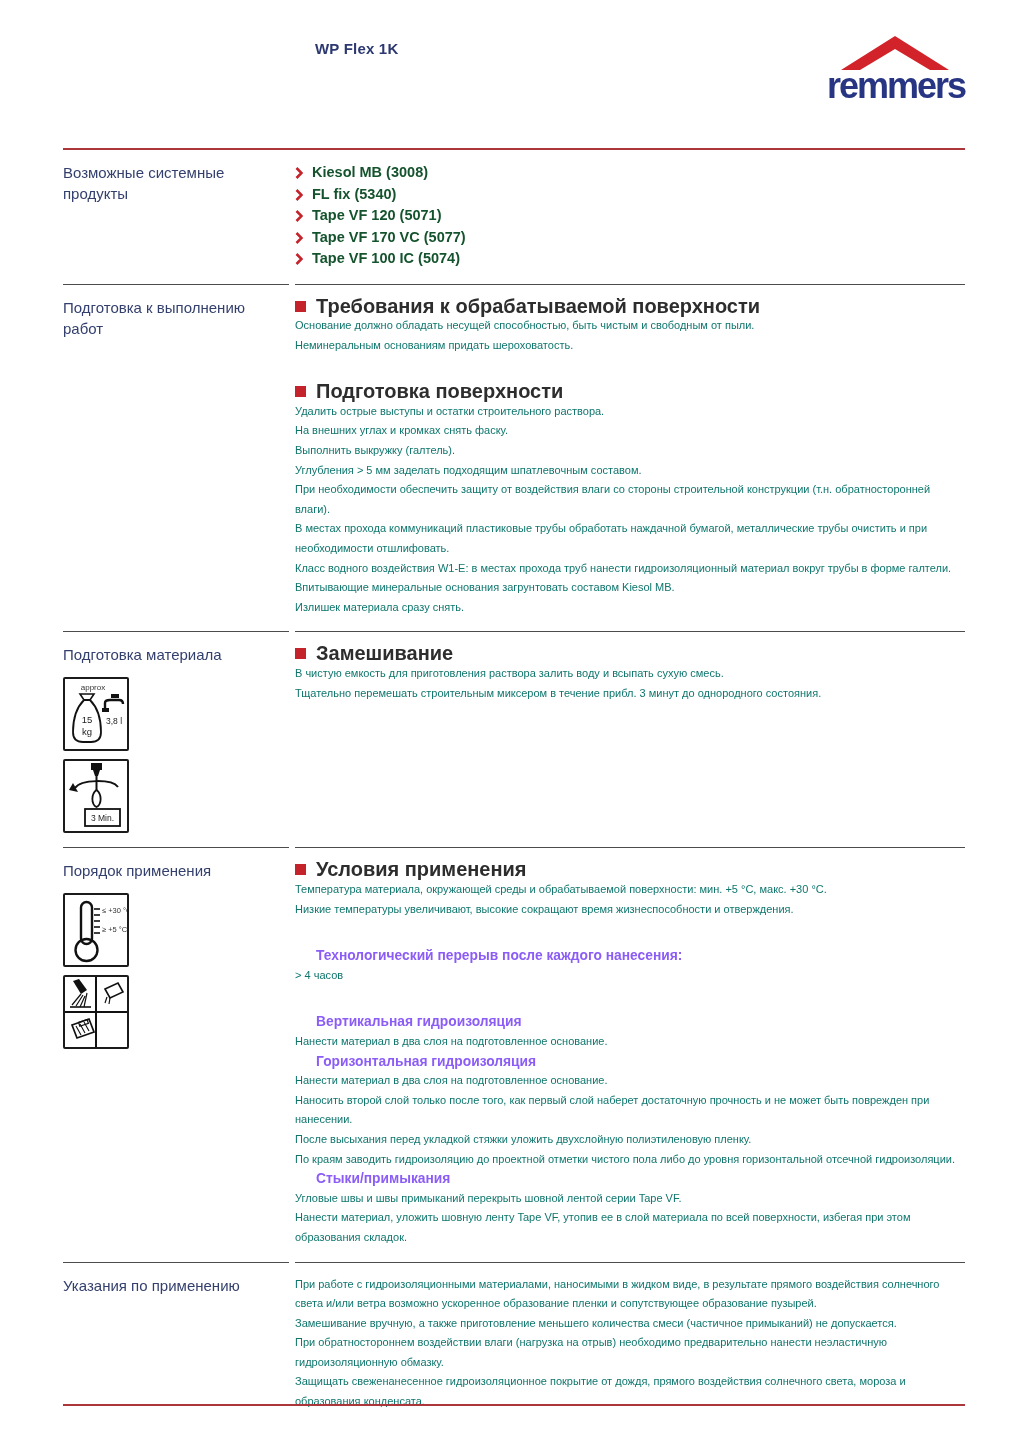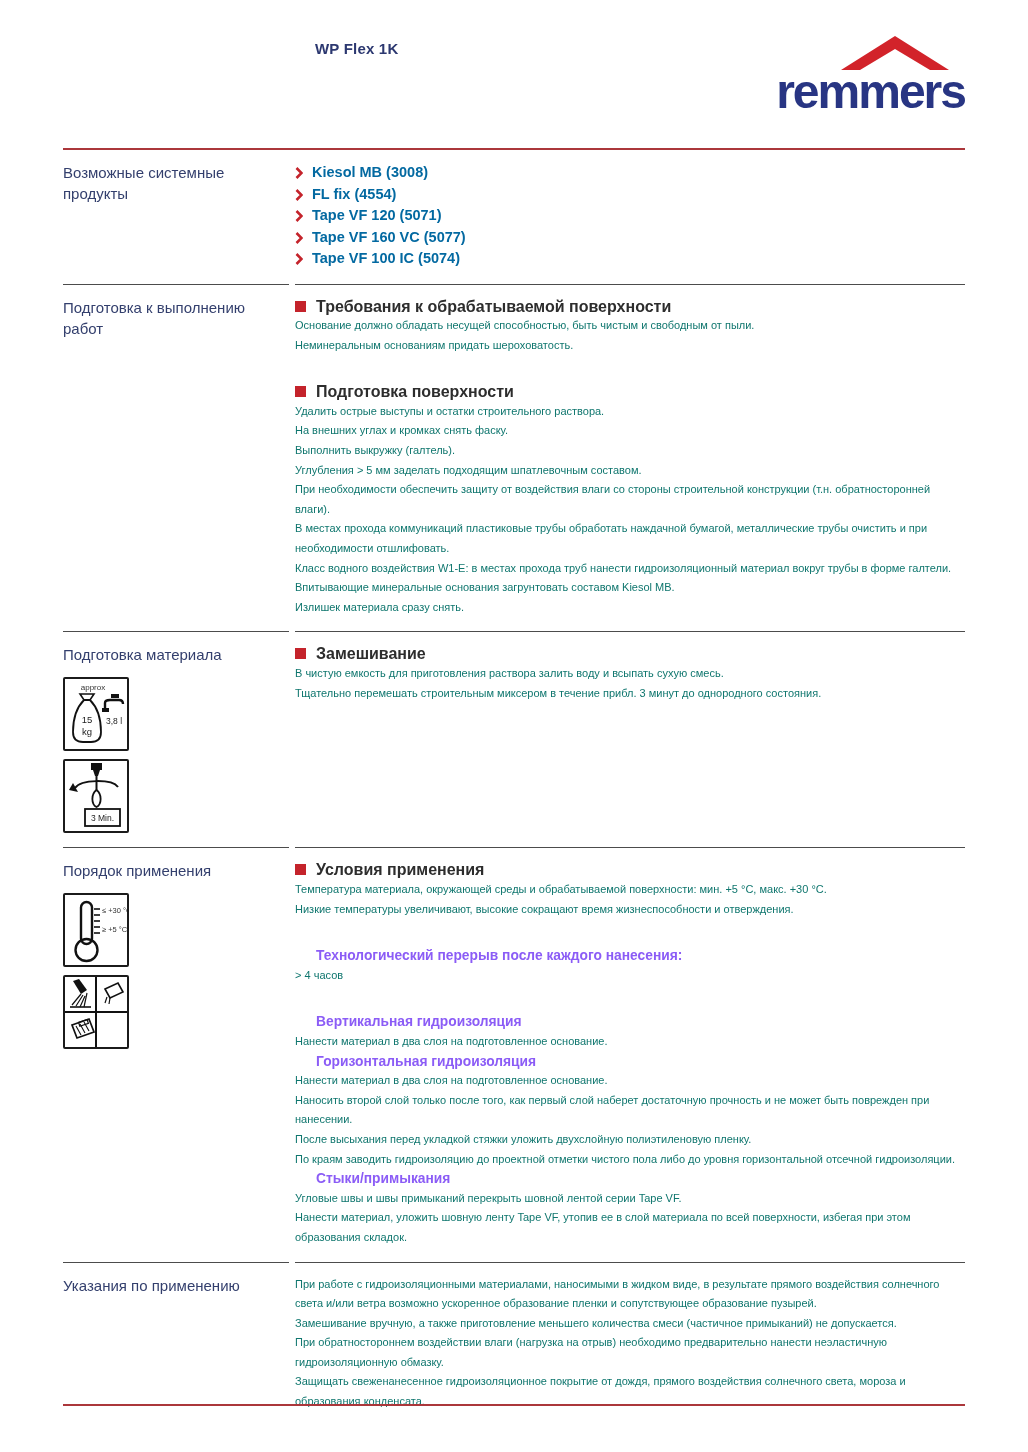"remmers" .logo-text { font-size: 48px -> 36px }
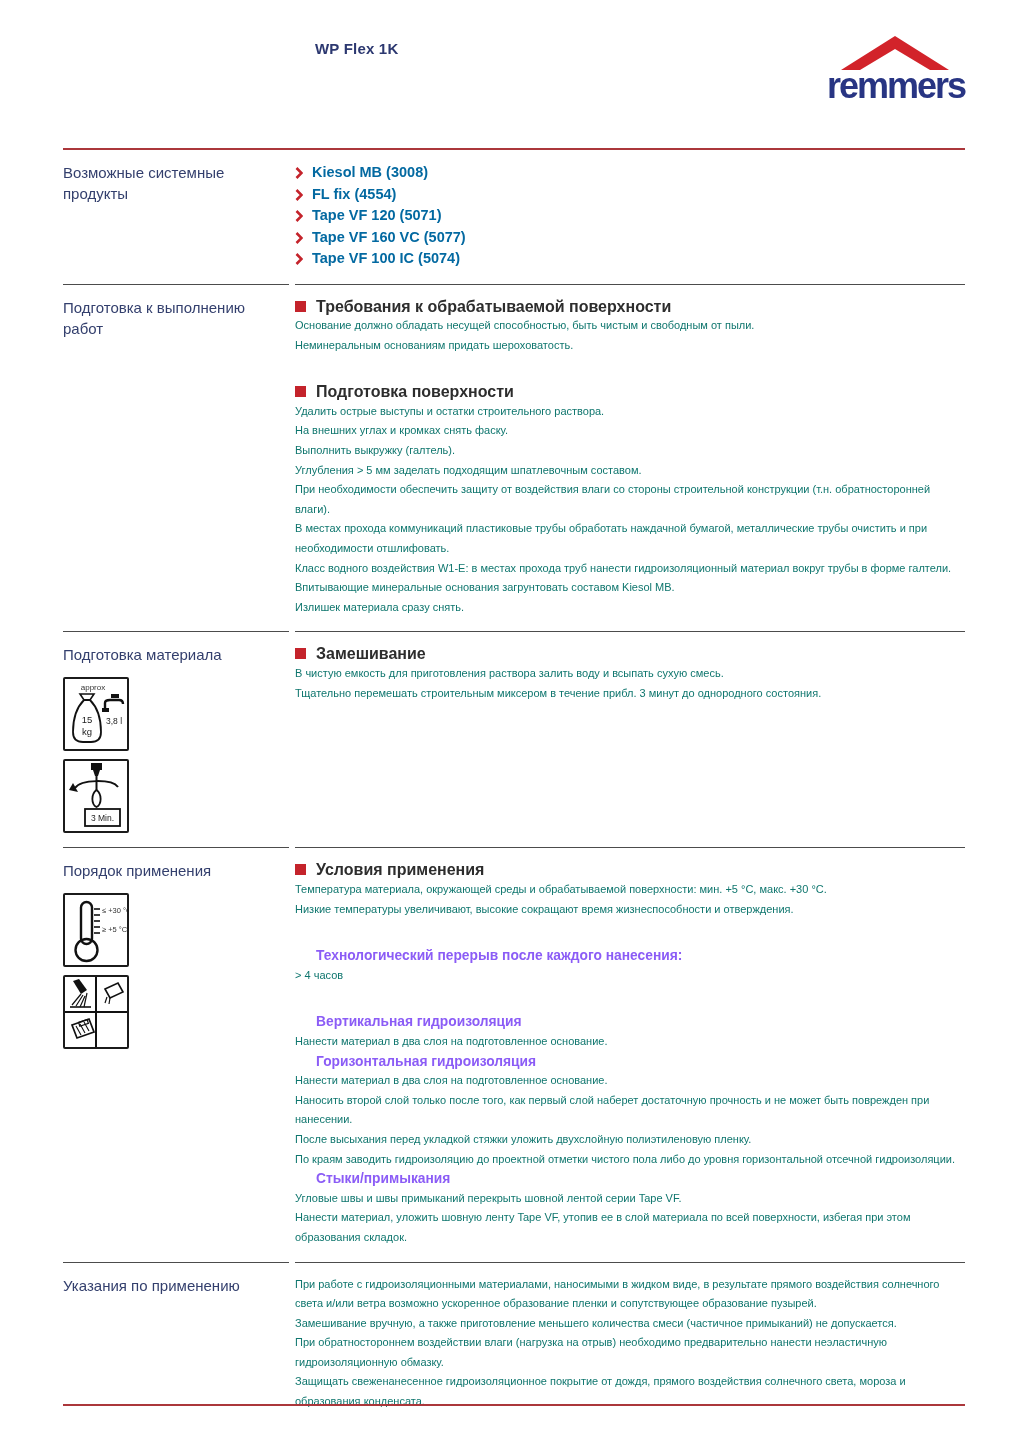"Kiesol MB (3008)" .prod span.txt { color: #0369a1 -> #14532d }
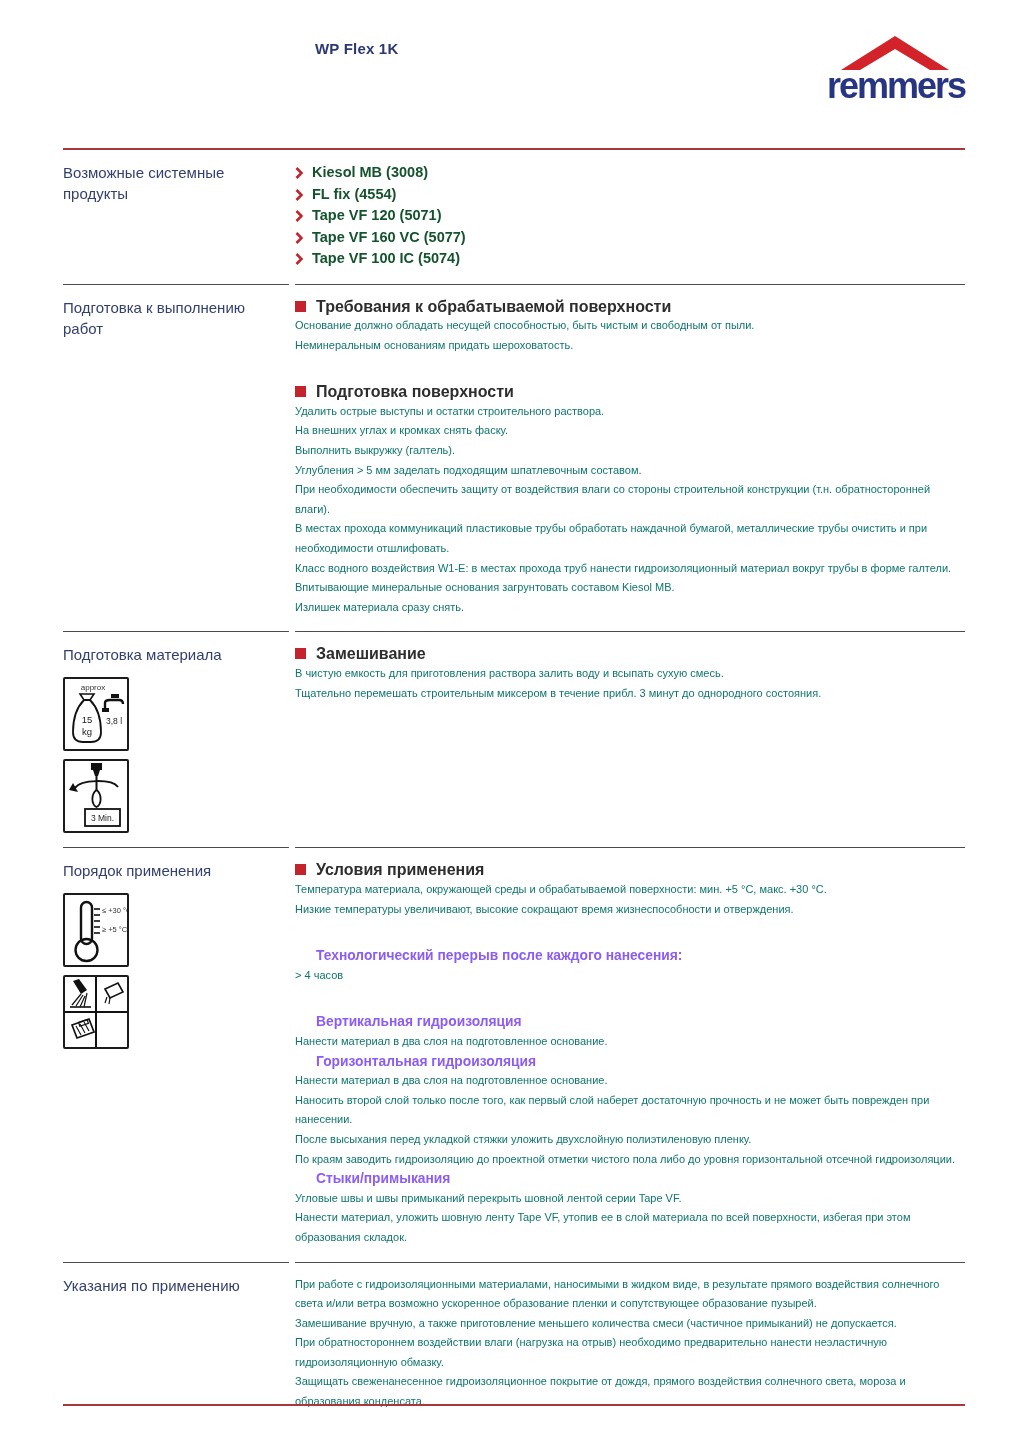"FL fix (4554)" span.txt { text: 4554 -> 5340 }
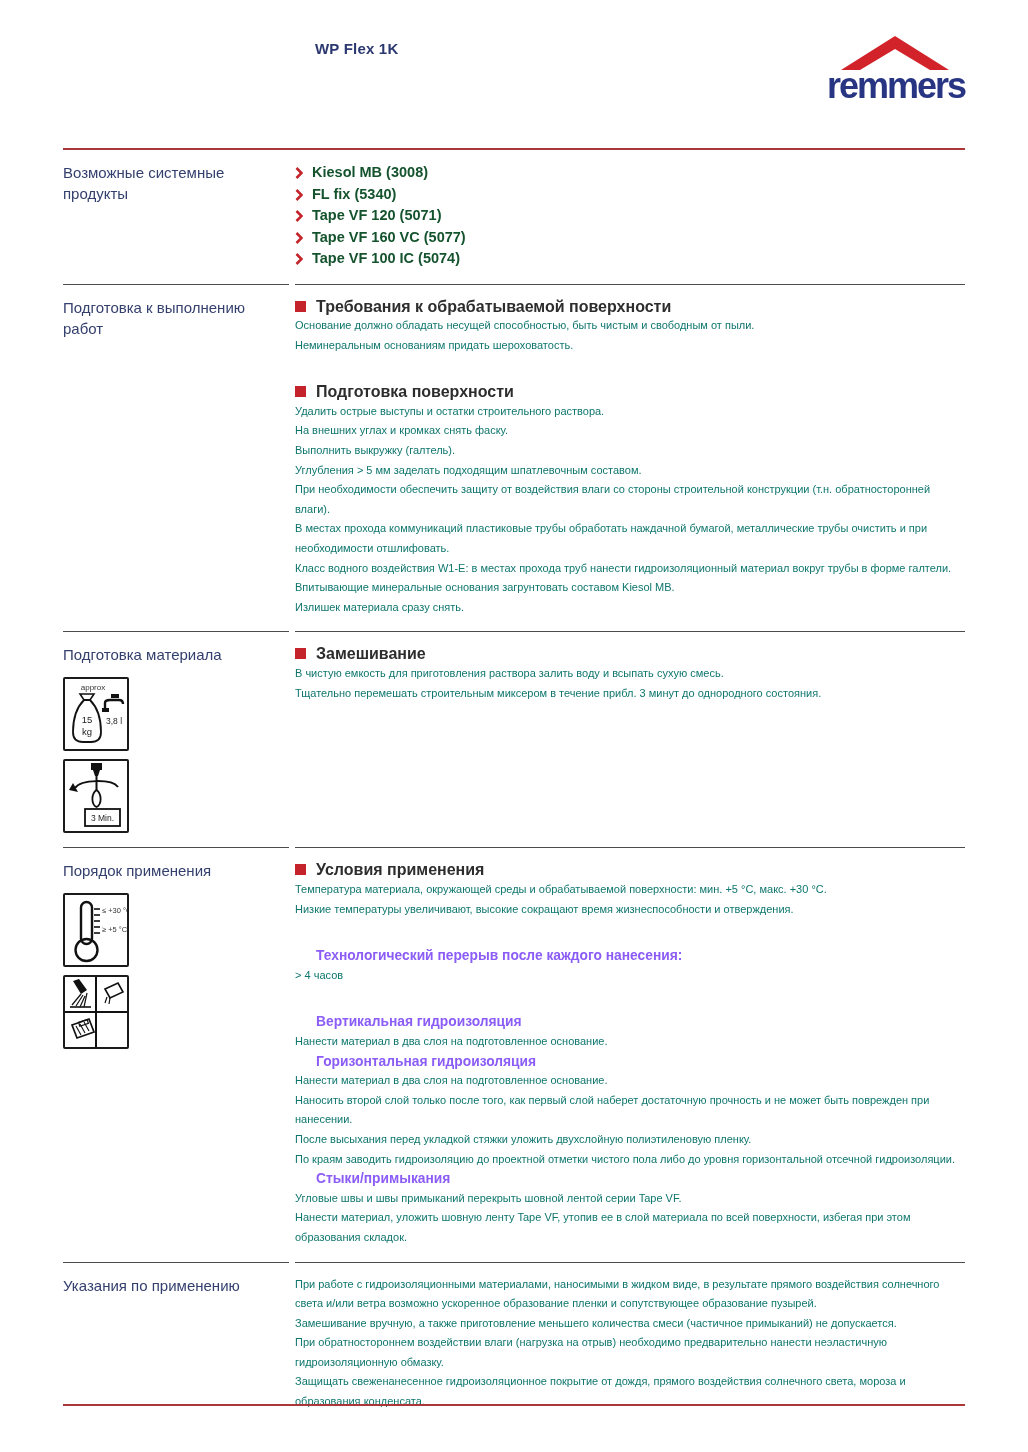"Tape VF 160 VC (5077)" span.txt { text: 160 -> 170 }
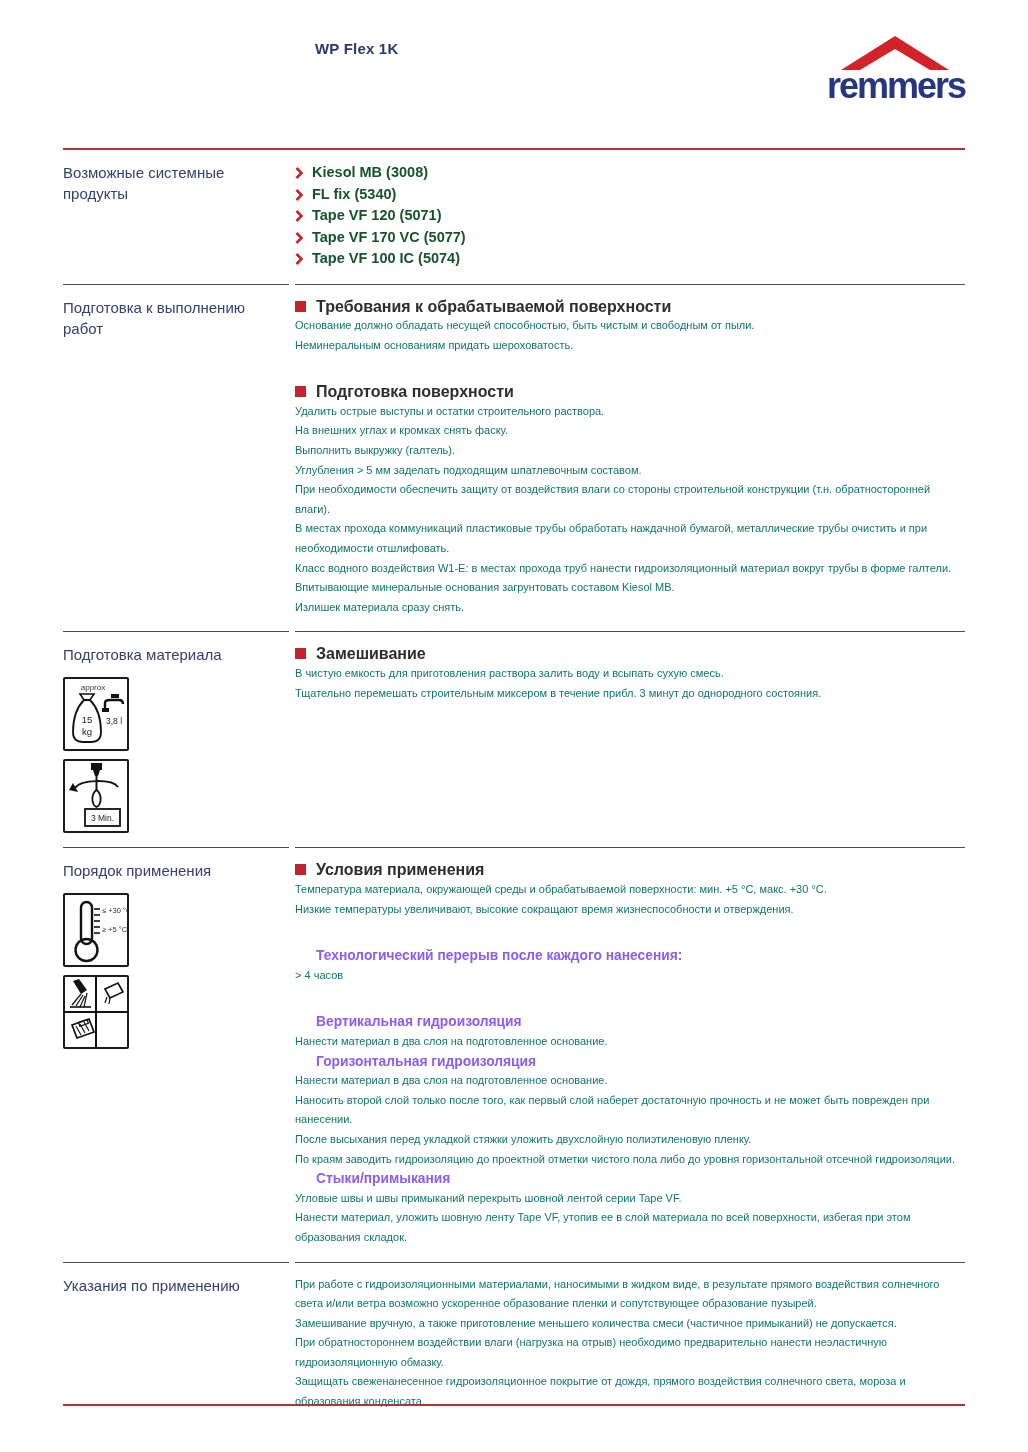"Требования к обрабатываемой поверхности" .bhead .ht { font-size: 16px -> 20px }
